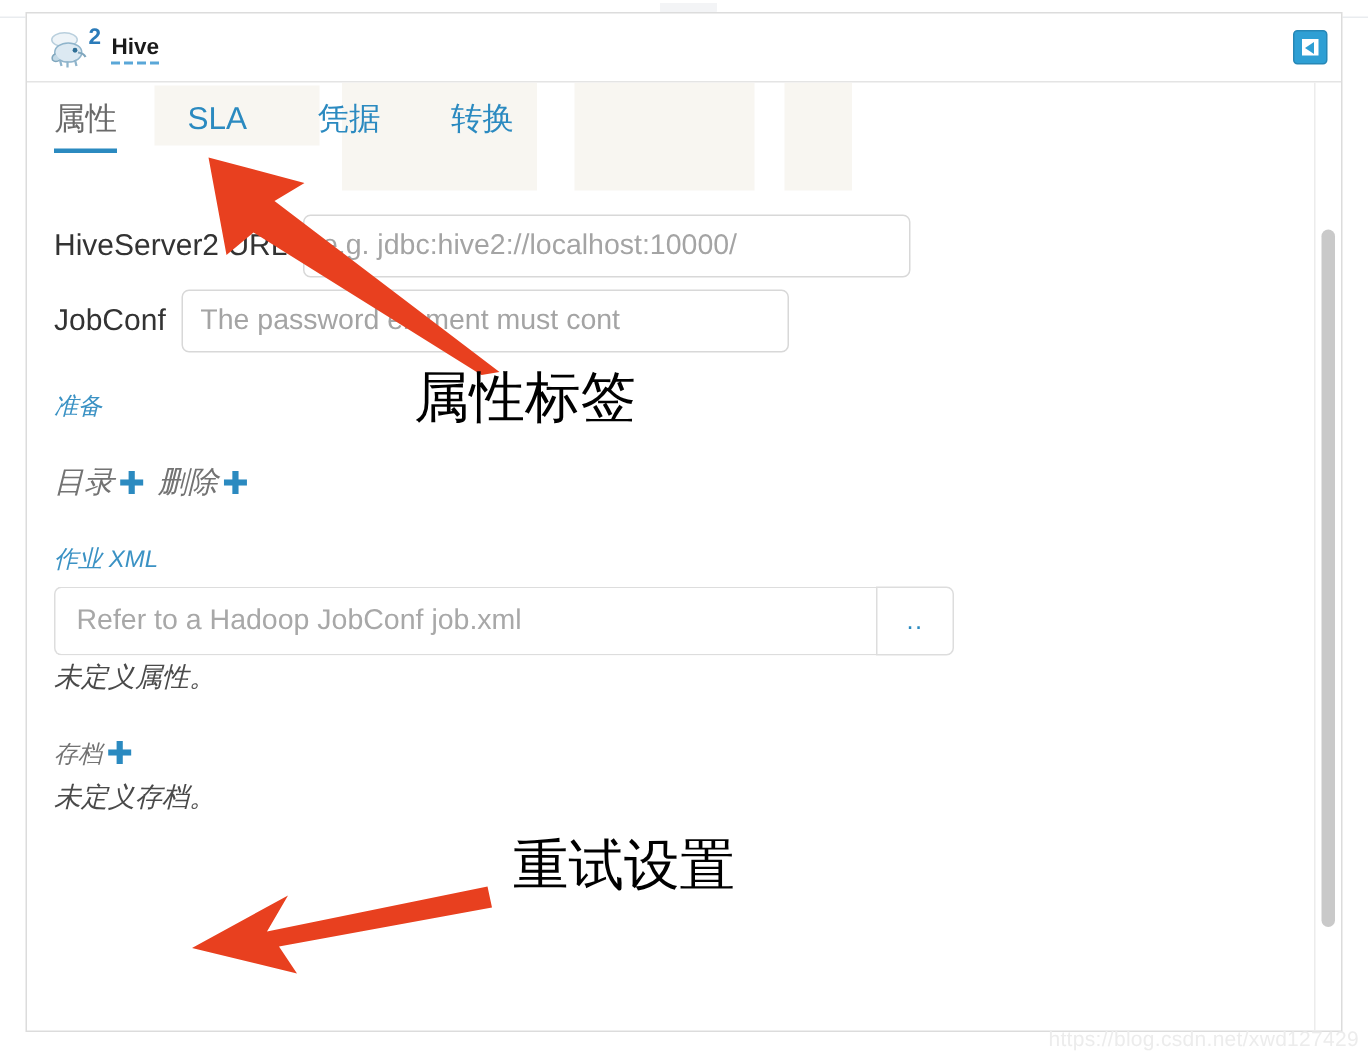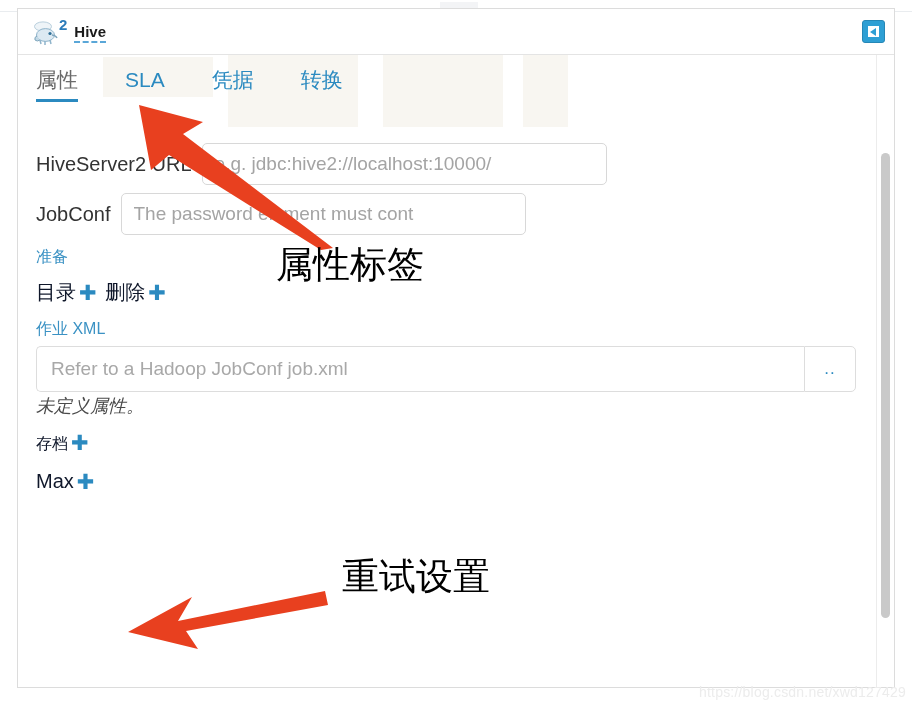"准备" .sec { font-style: none -> italic; margin-top: 11px -> 26px }
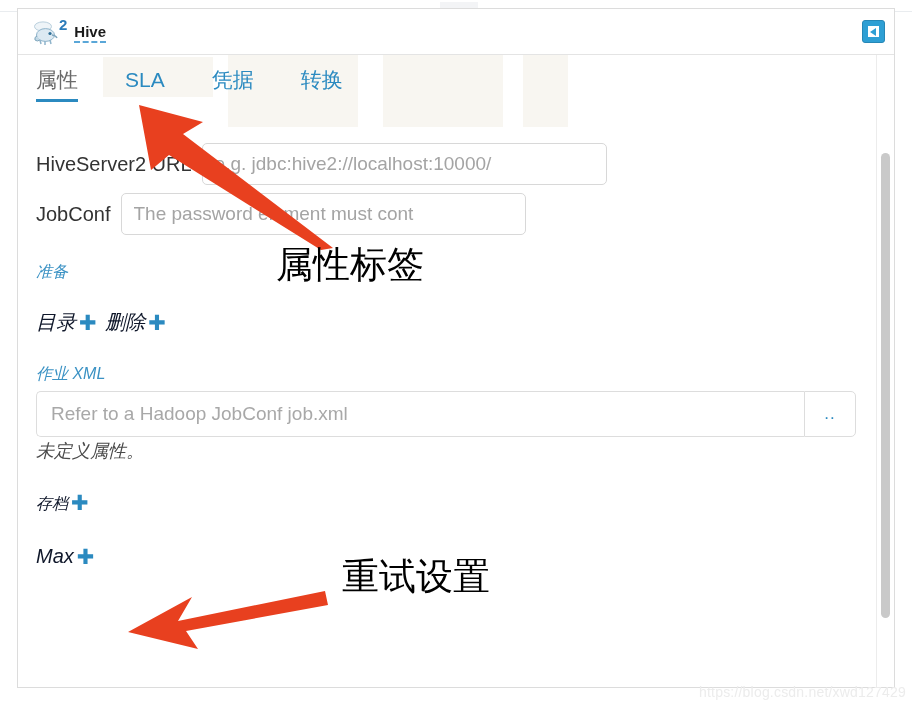"目录" .sec a, .lnk { color: #0f172a -> #737373 }
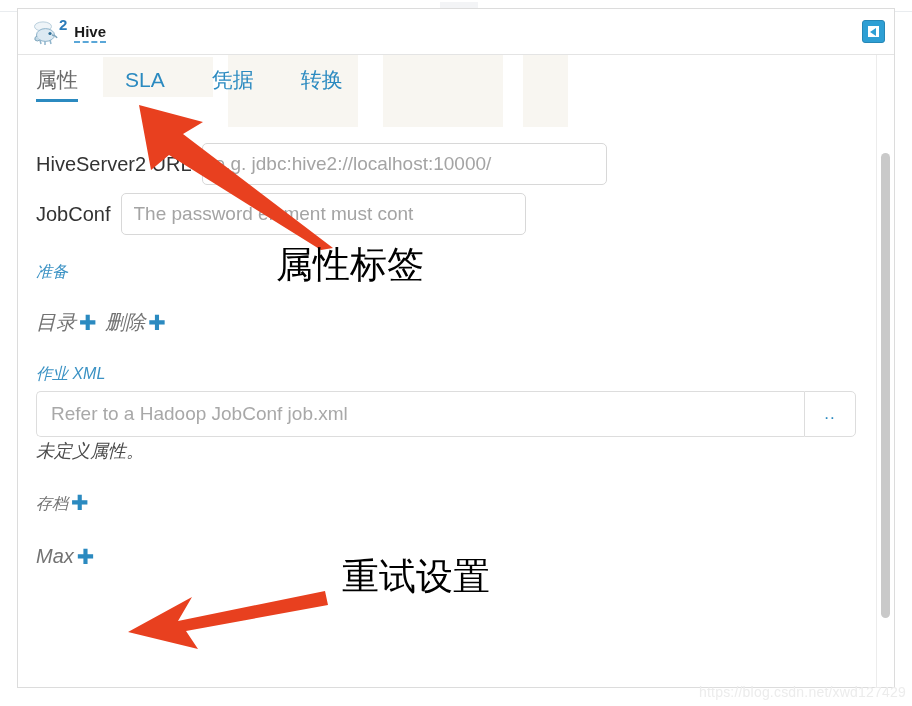"Refer to a Hadoop JobConf" .xml-row { width: 820px -> 600px }
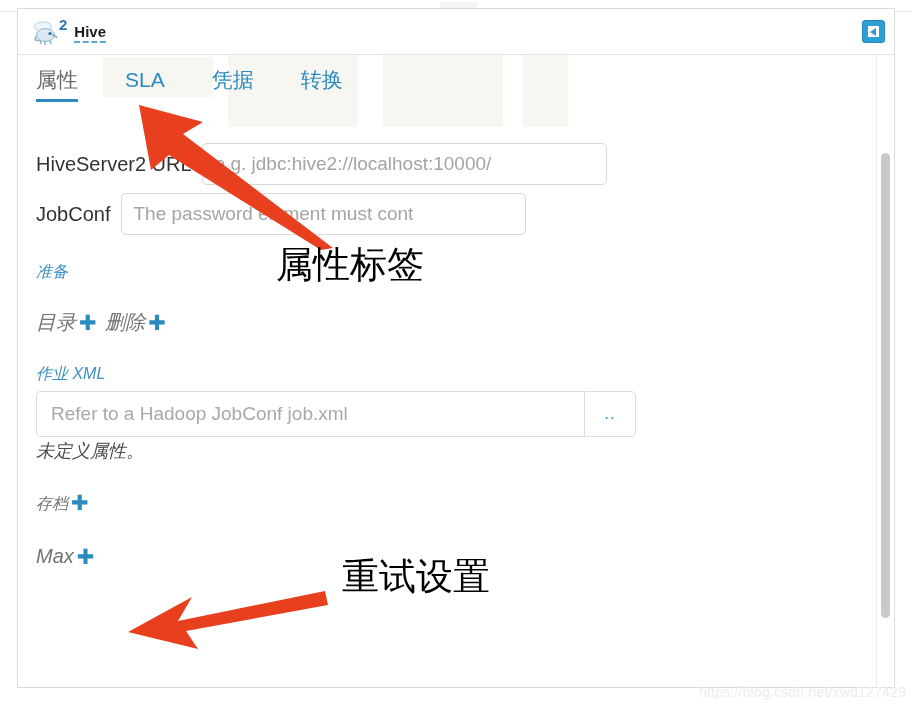"未定义存档。" div.muted-italic { html: none -> <div>未定义存档。</div> }
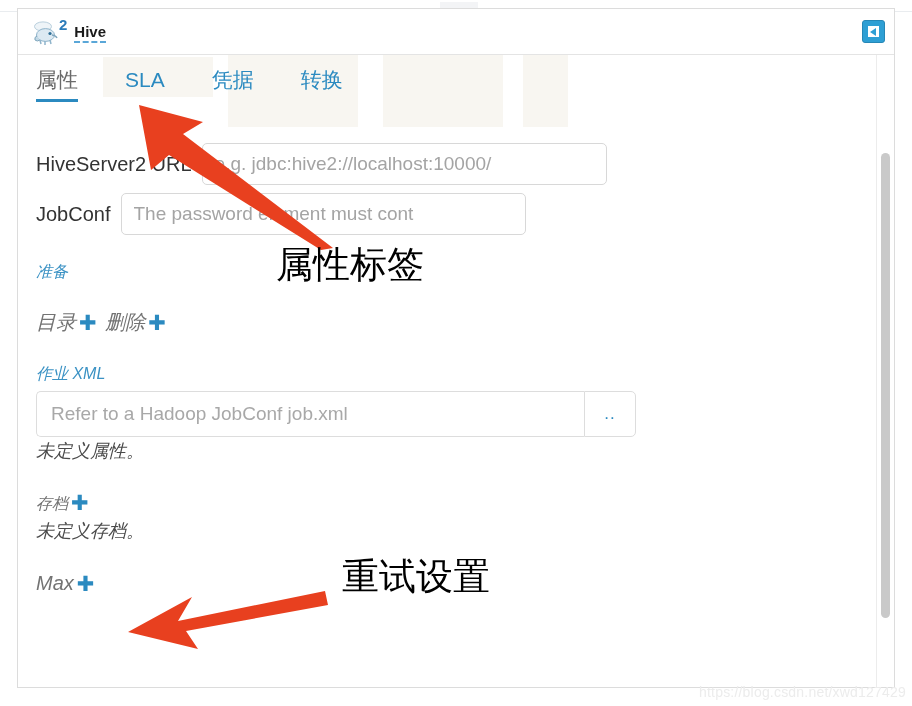"Max ✚" div.sec { html: <div> <span>Max</span><span>✚</span> </div> -> none }
